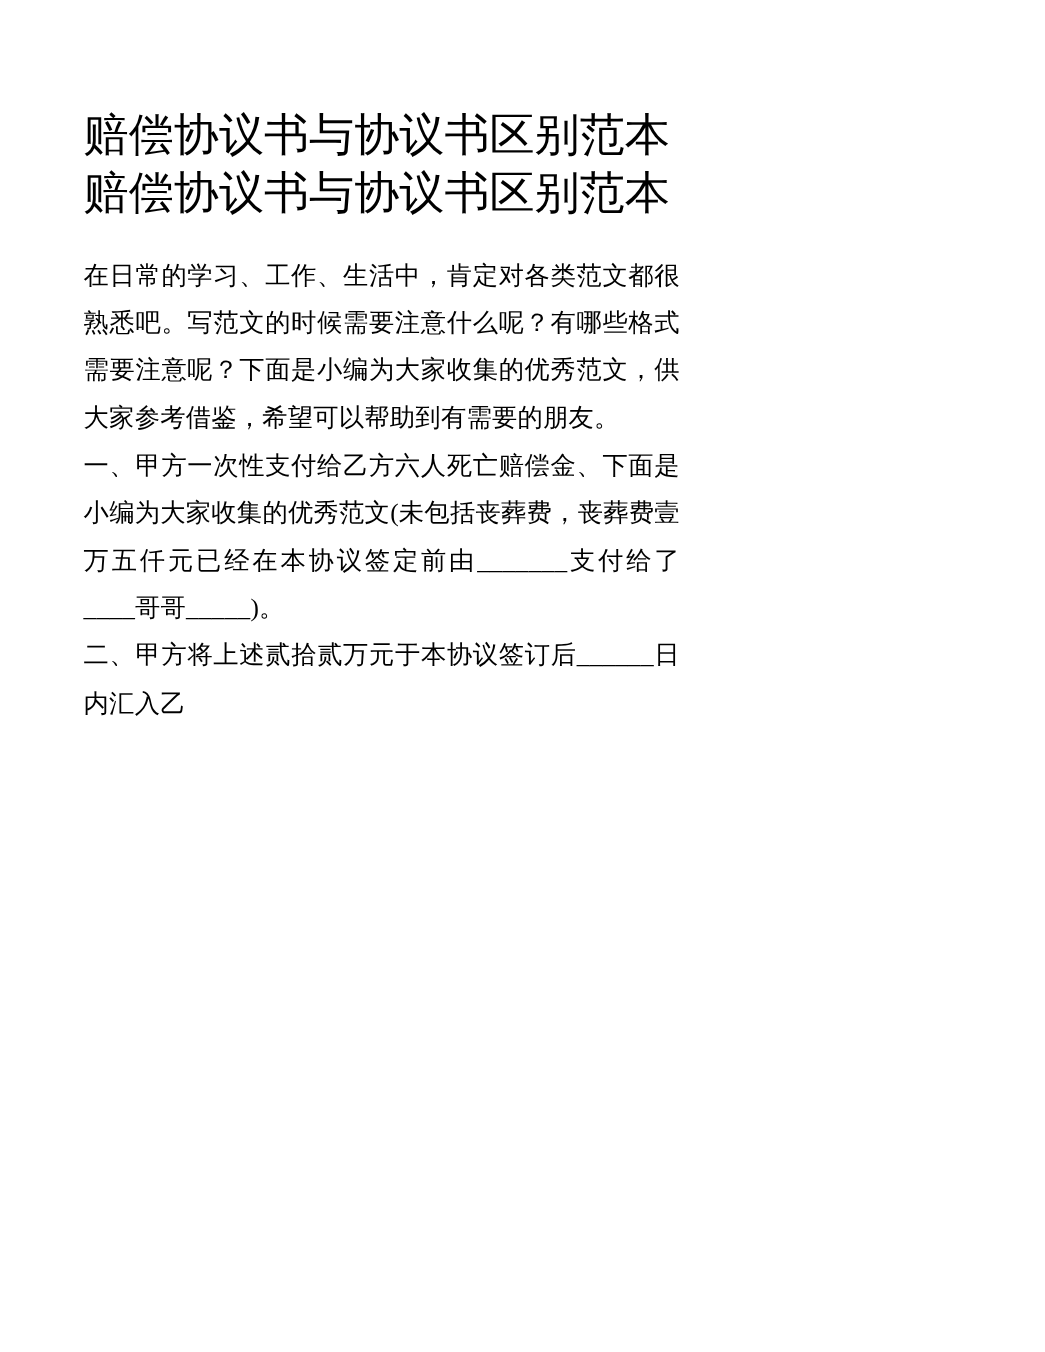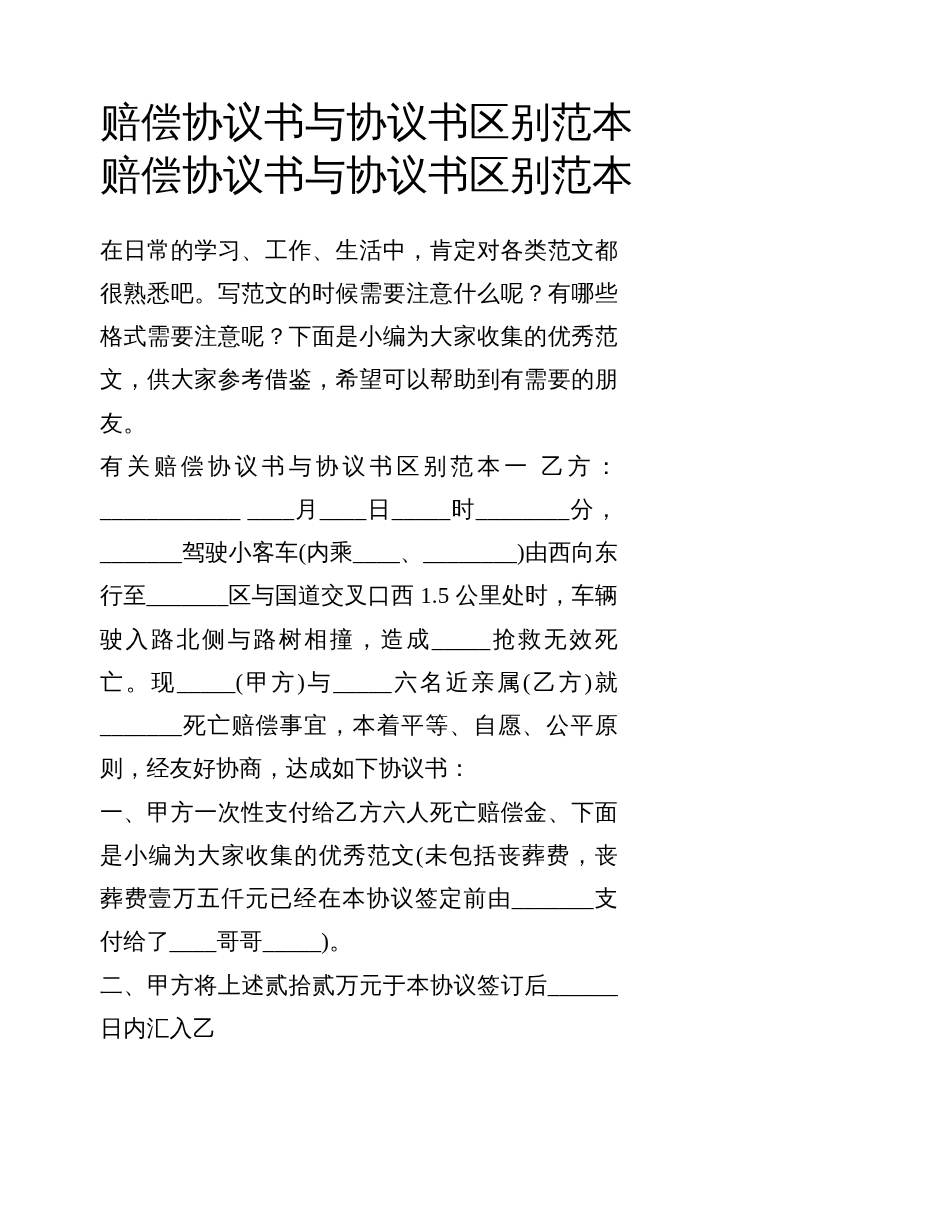"赔偿协议书与协议书区别范本" .page { padding: 96px 132px 0 100px -> 96px 132px 0 76px }
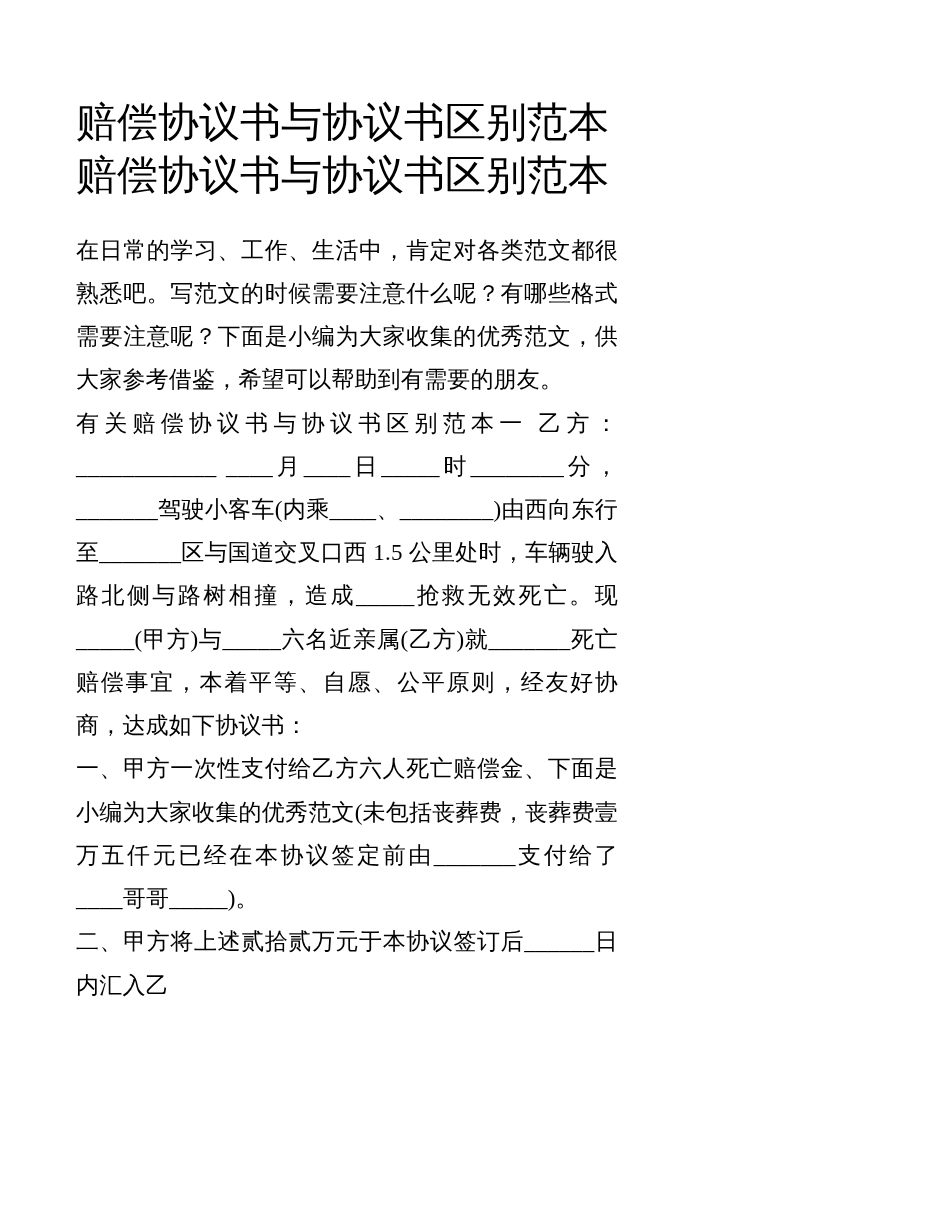"有关赔偿协议书与协议书区别范本一 乙方：____________" p.body-para { html: <p>有关赔偿协议书与协议书区别范本一 乙方：____________ ____月____日_____时________分，_______驾驶小客车(内乘____、________)由西向东行至_______区与国道交叉口西 1.5 公里处时，车辆驶入路北侧与路树相撞，造成_____抢救无效死亡。现_____(甲方)与_____六名近亲属(乙方)就_______死亡赔偿事宜，本着平等、自愿、公平原则，经友好协商，达成如下协议书：</p> -> none }
